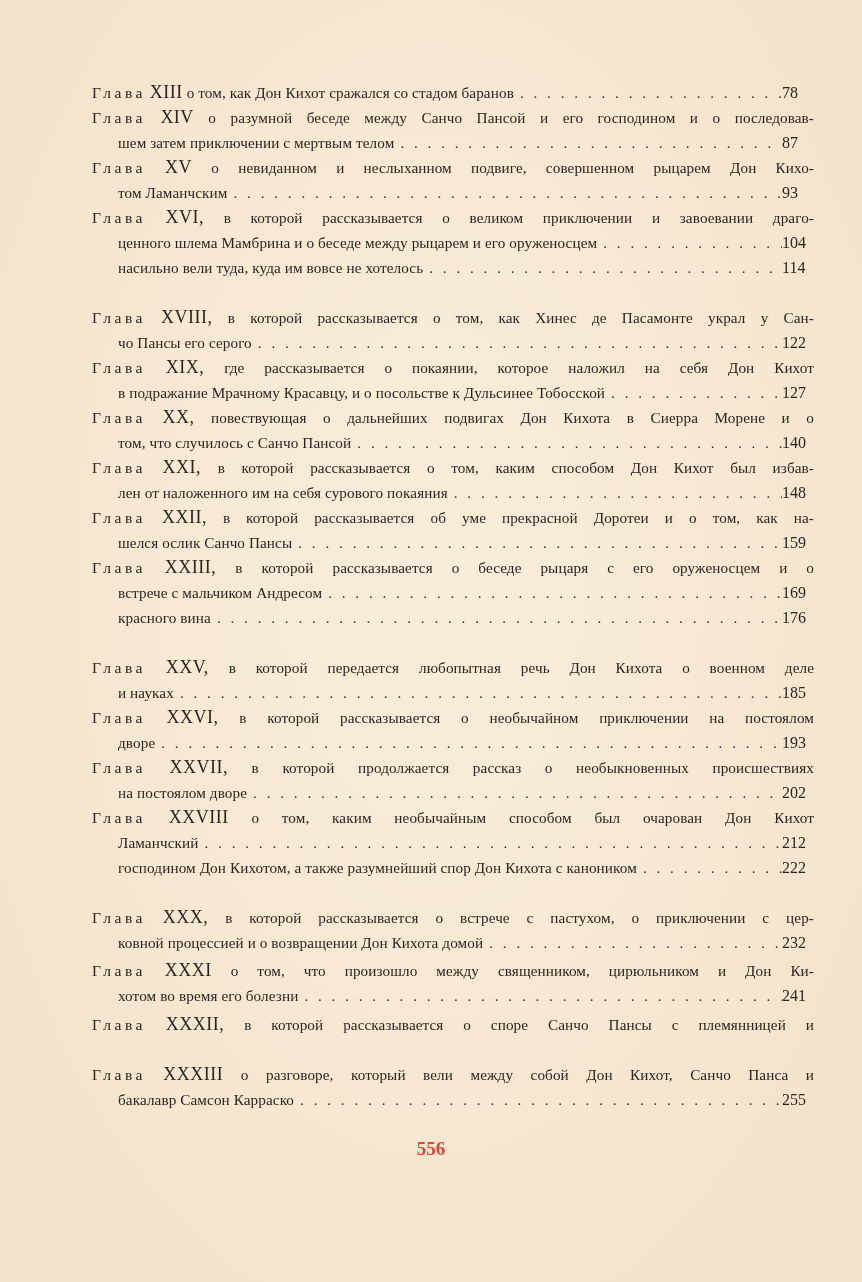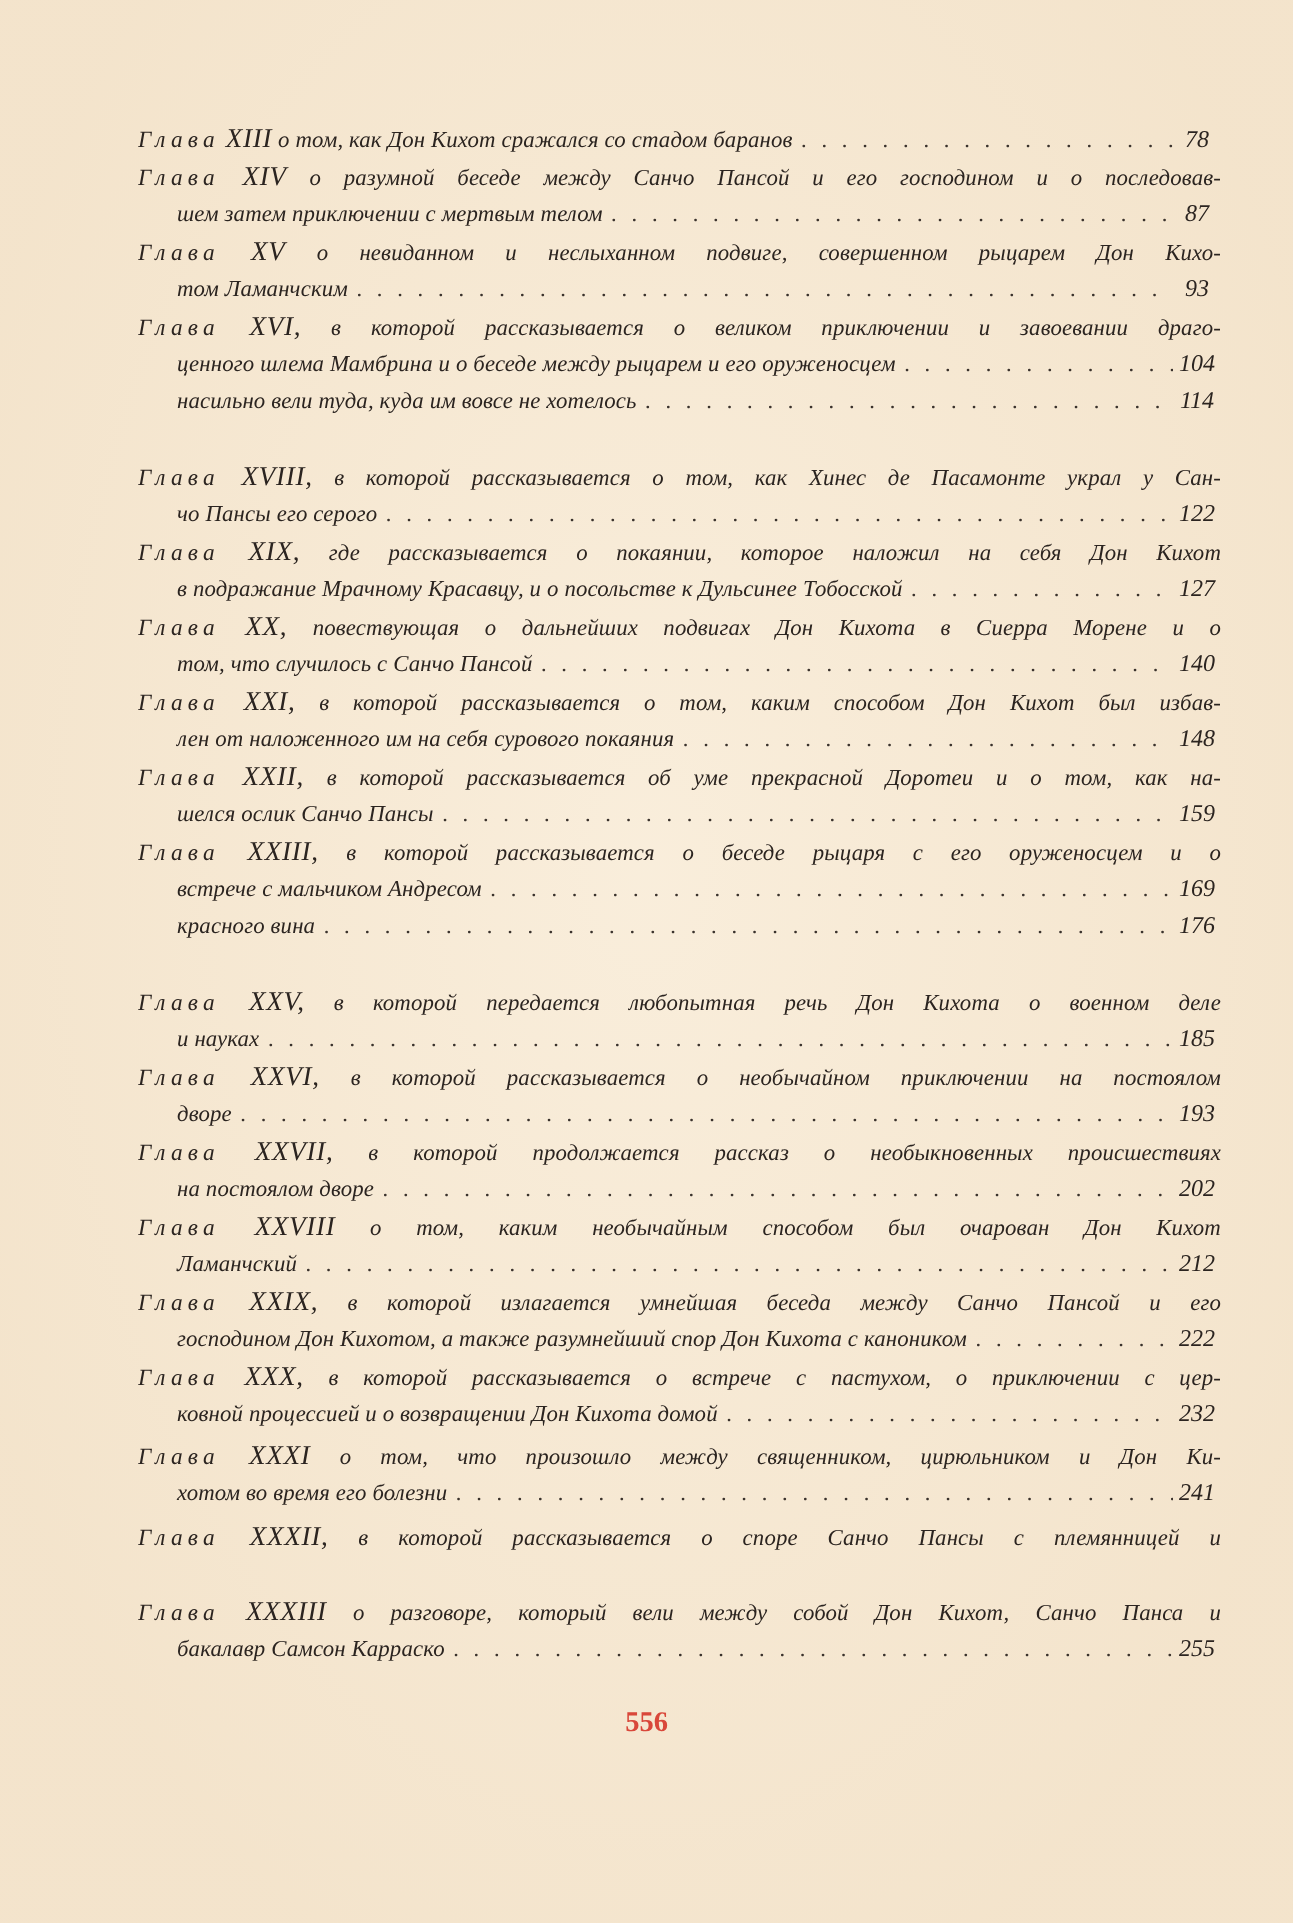"Глава XIII о том, как" .line { font-style: italic -> none }
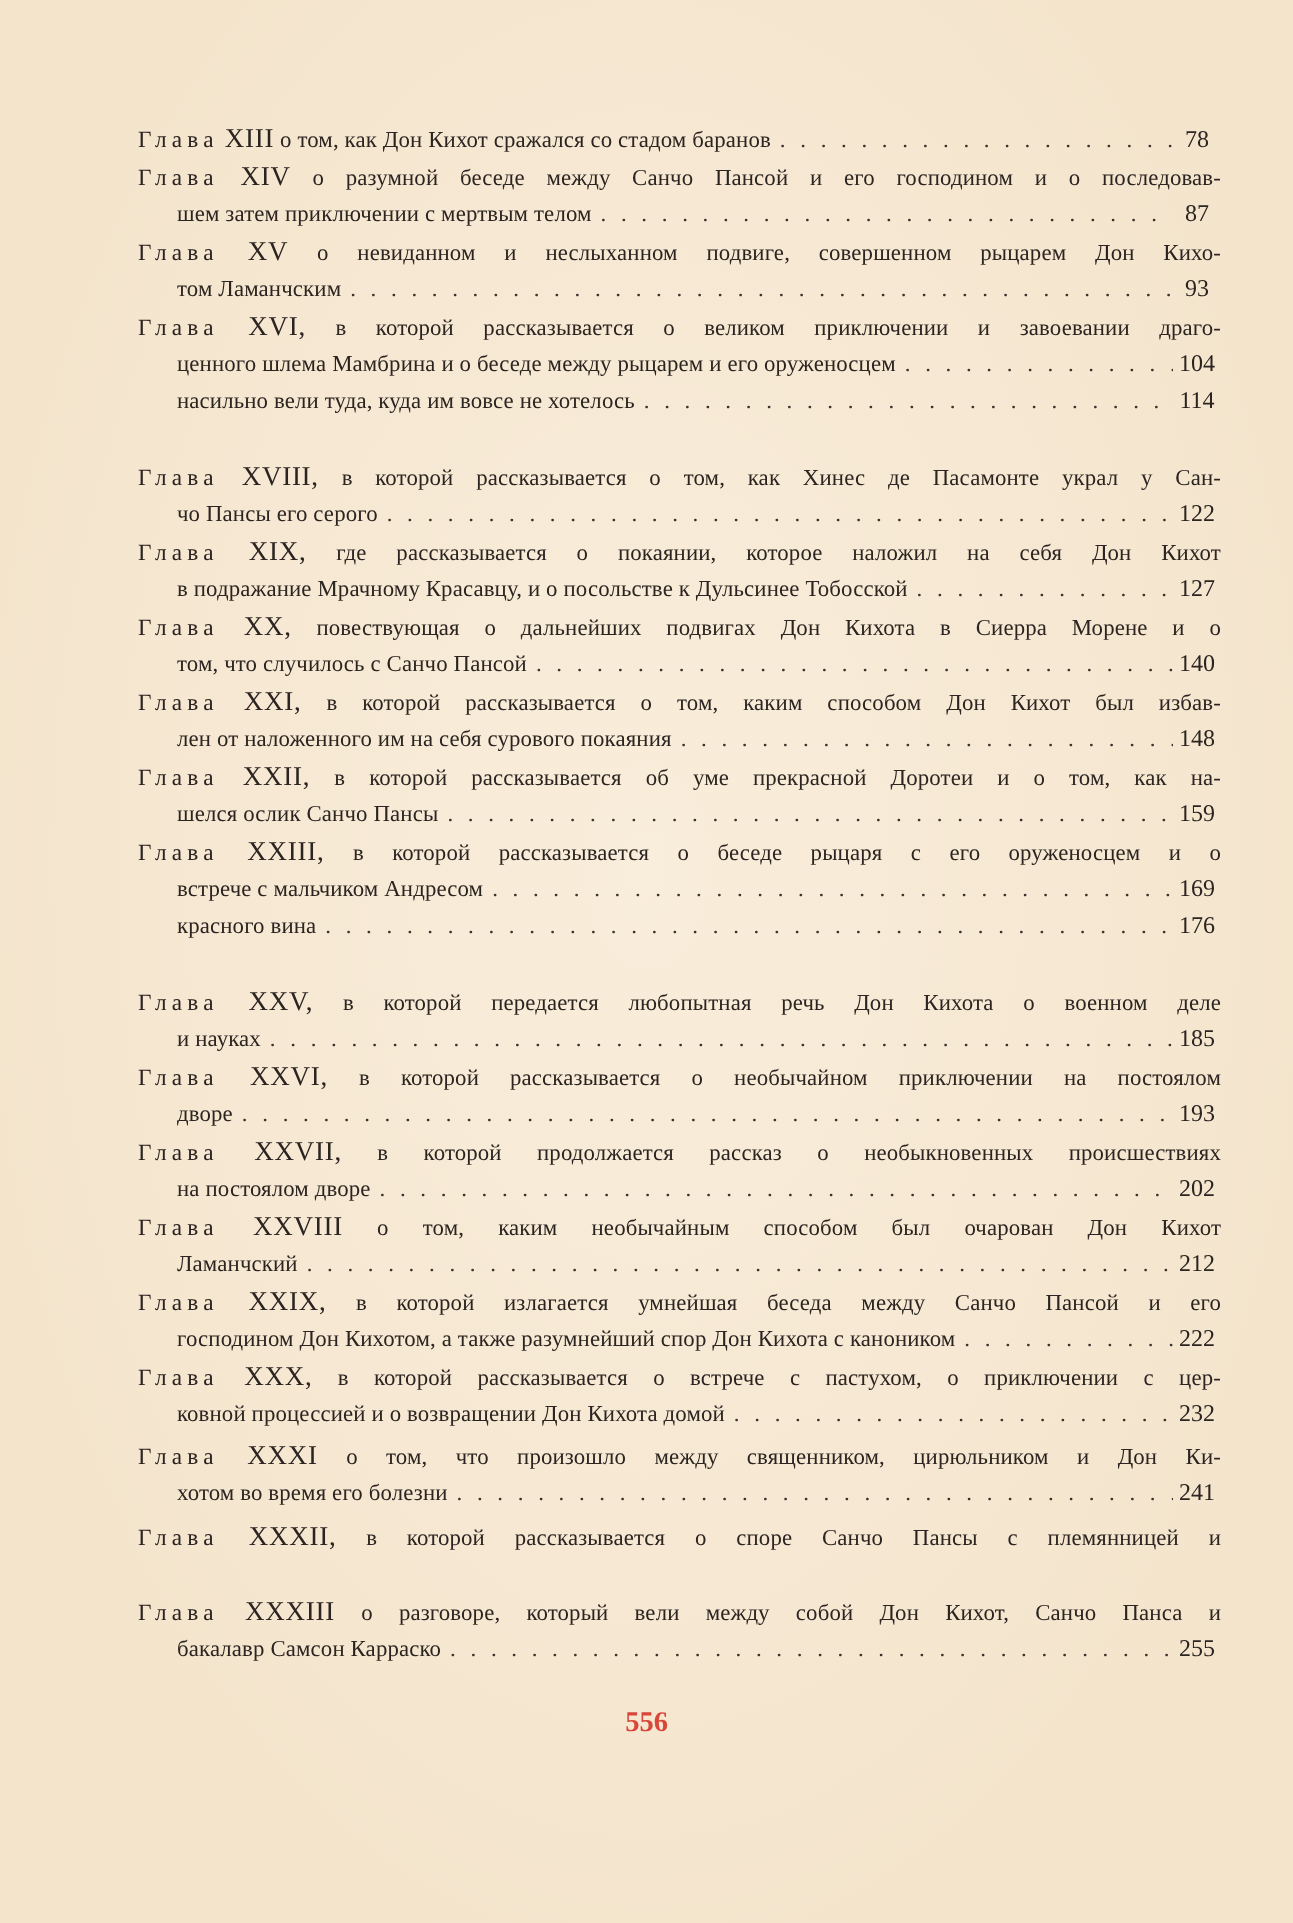"78" .pnum { text-align: center -> left }
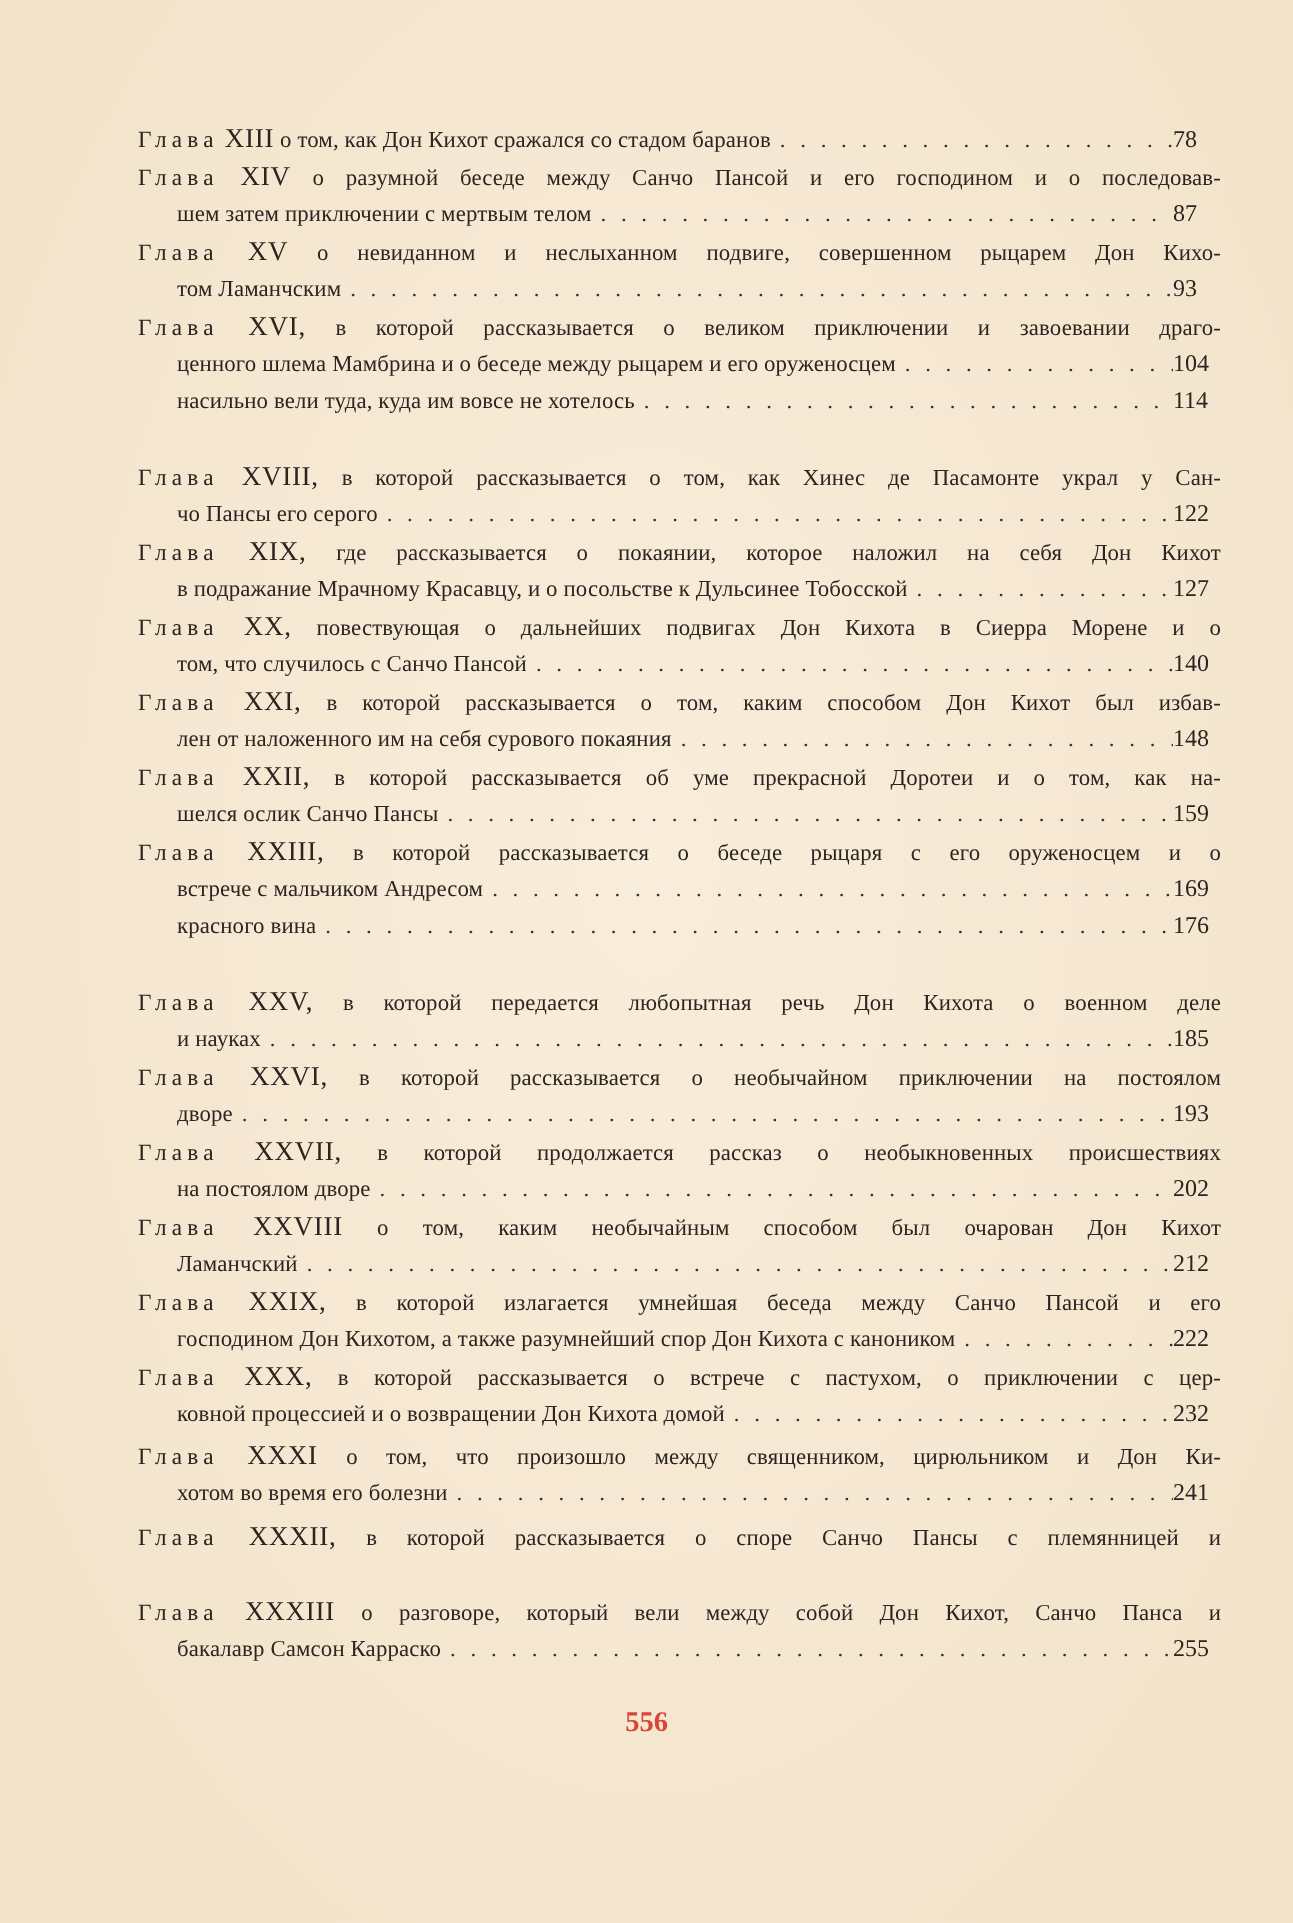"Глава XXIX, в которой излагается" div.line { html: <div><span><span>Глава</span> <span>XXIX,</span> <span>в которой излагается умнейшая беседа между Санчо Пансой и его</span></span></div> -> none }
